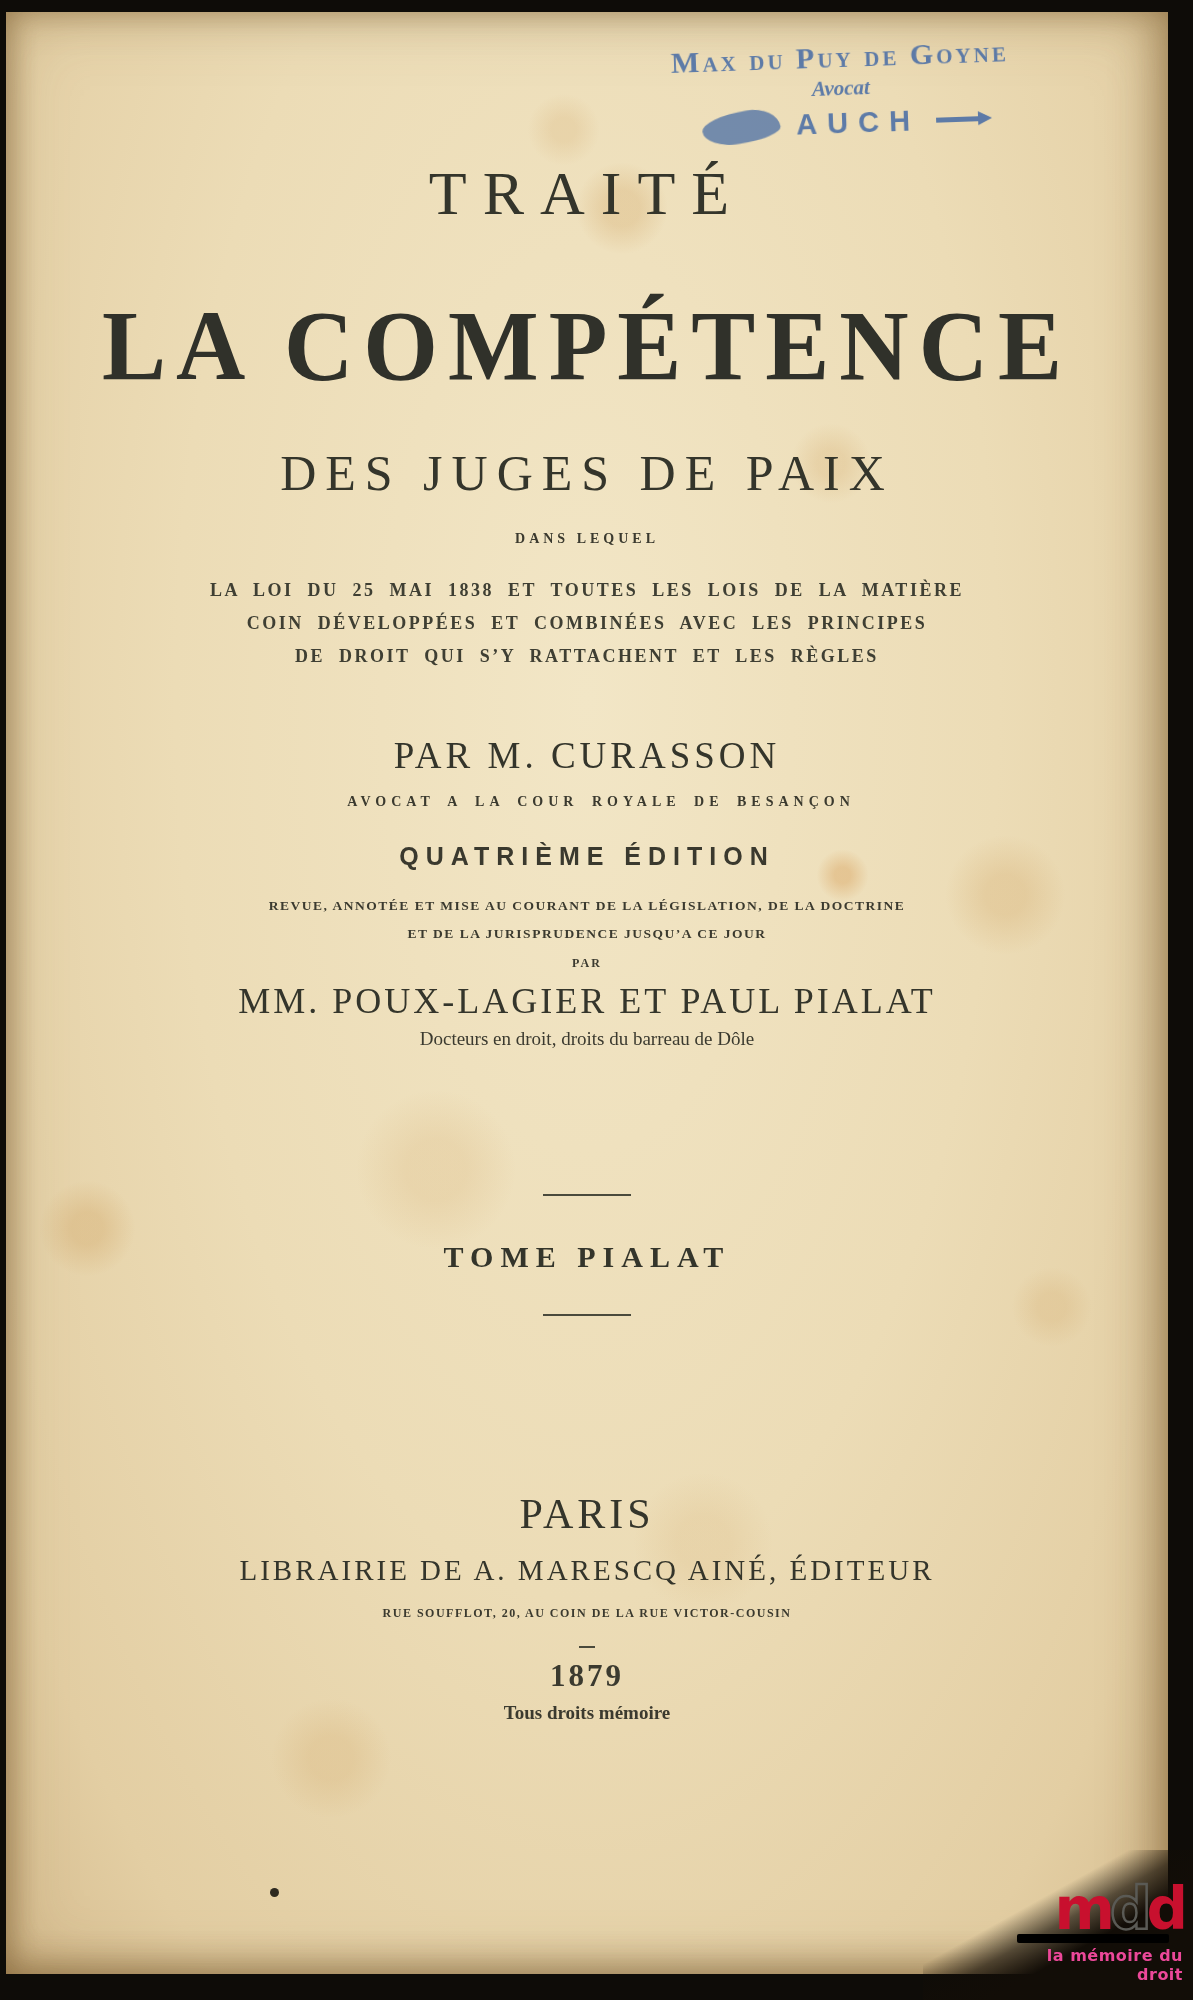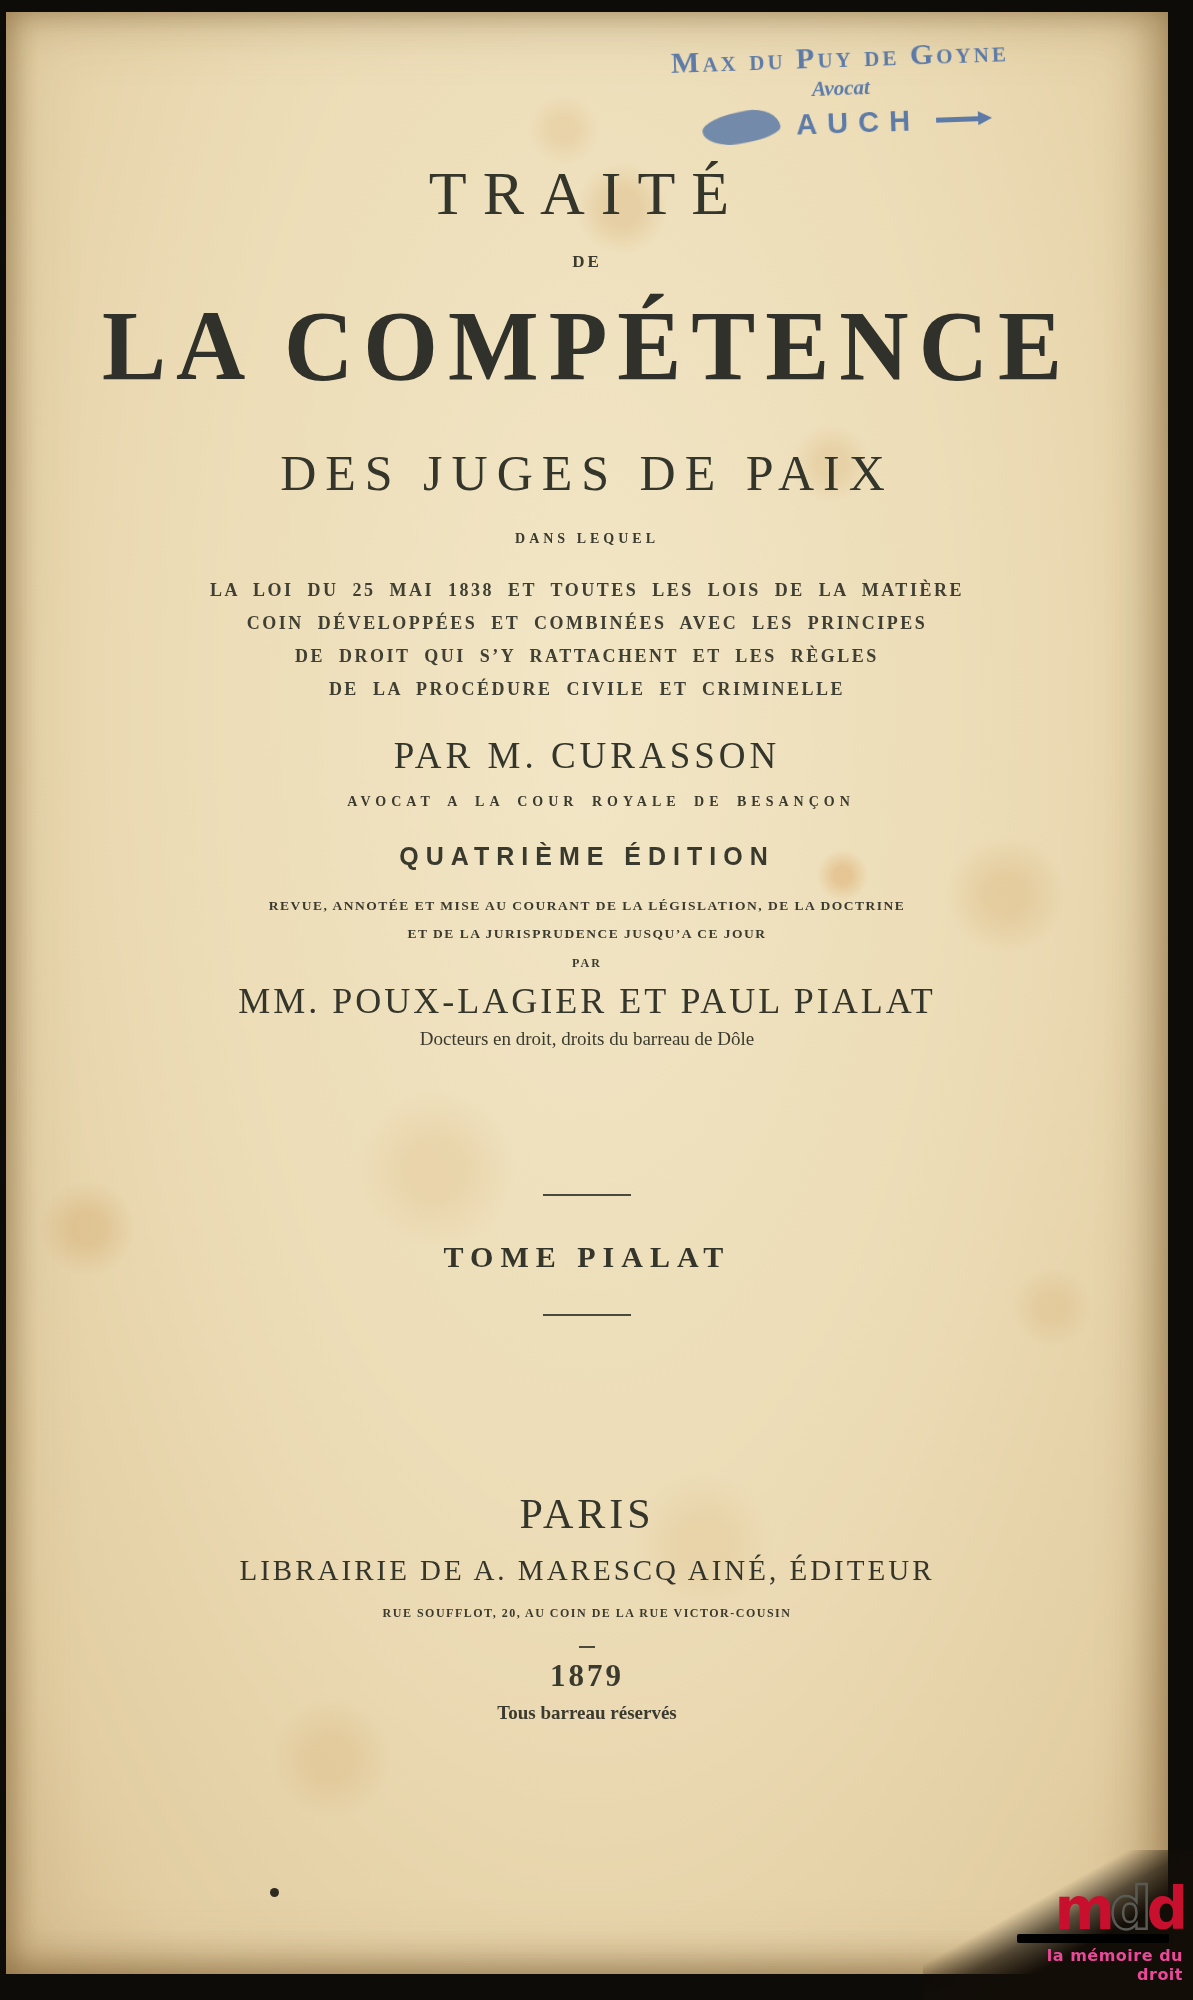"DE" div.centered { html: <div>DE</div> -> none }
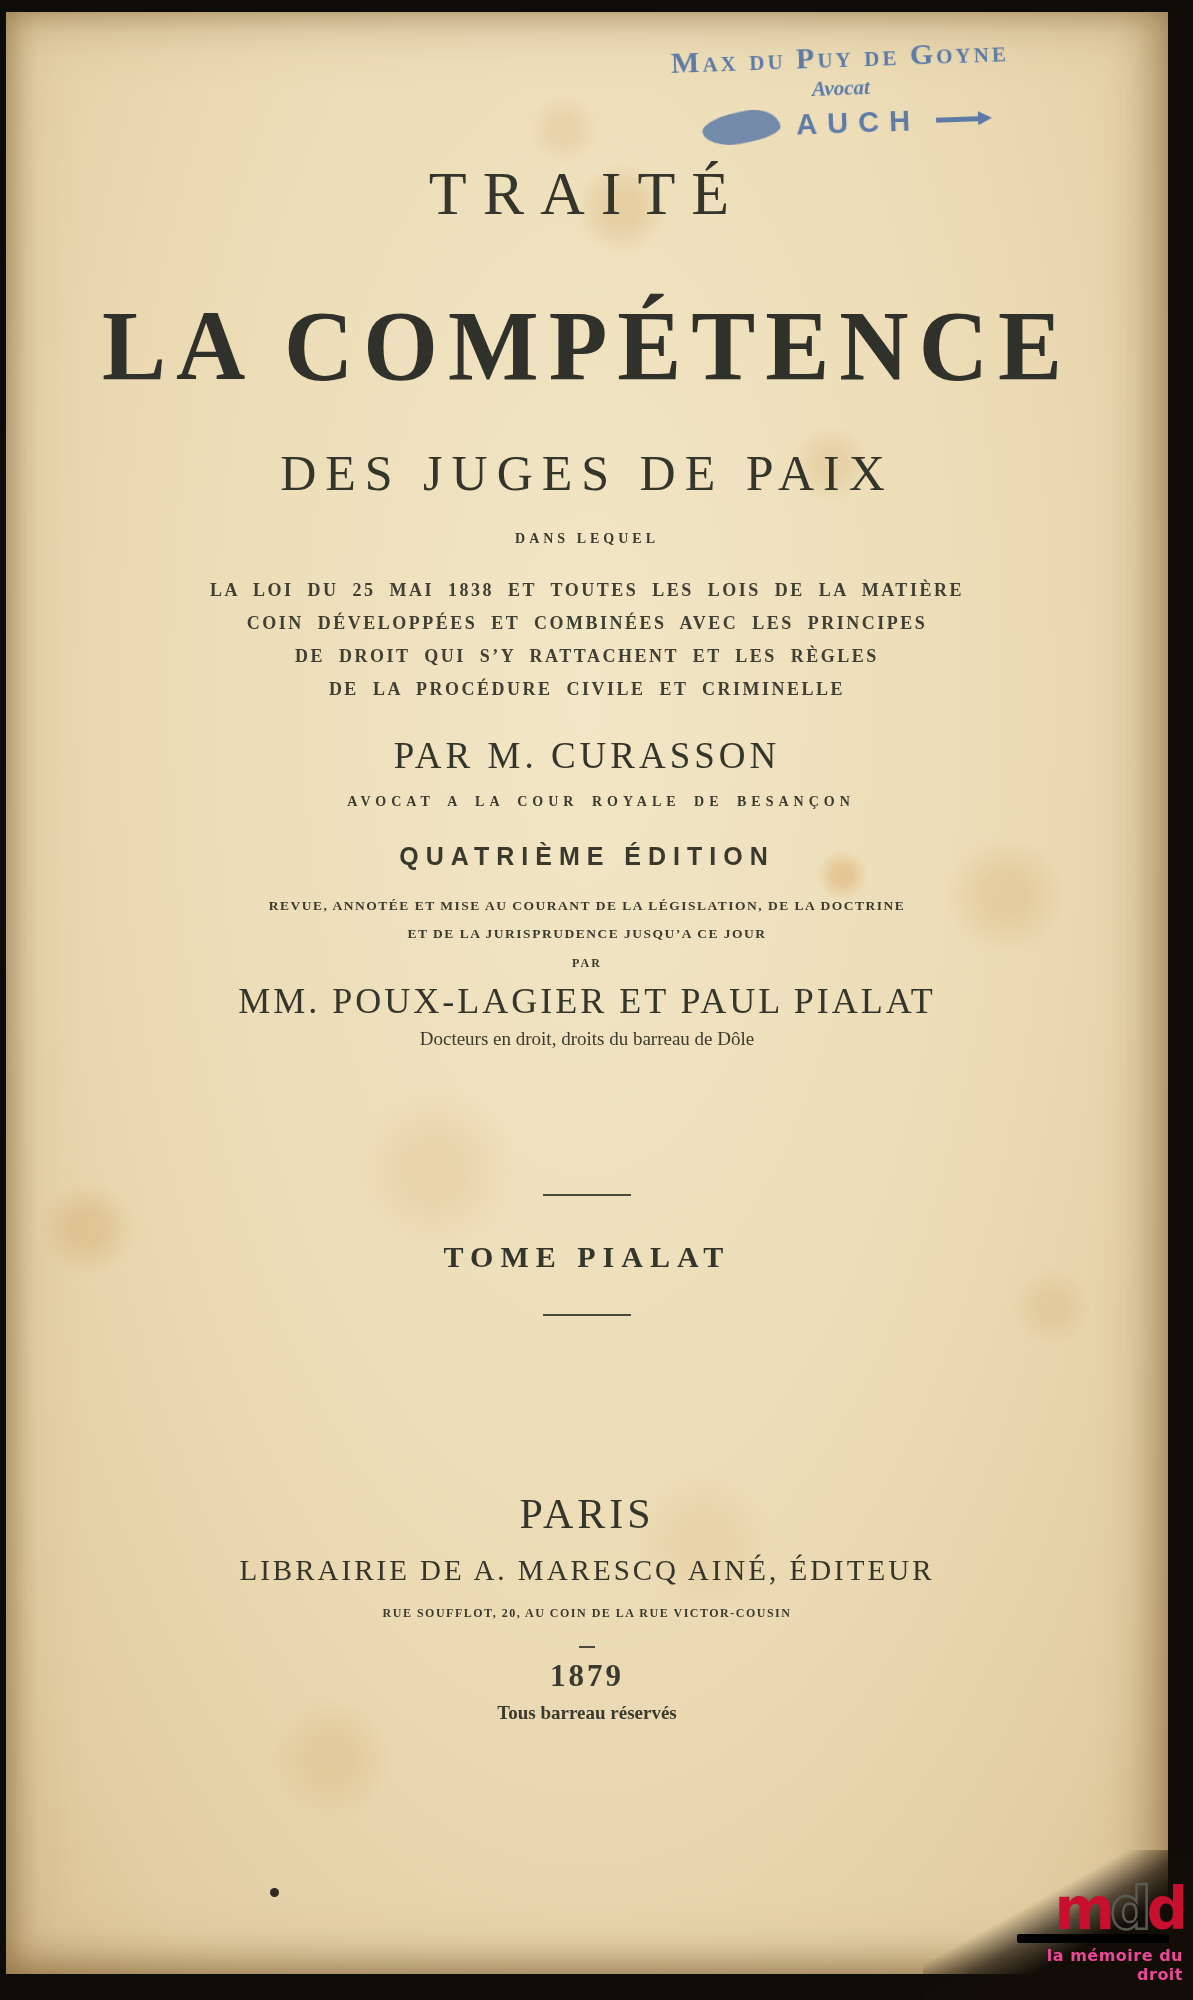"DE LA PROCÉDURE CIVILE ET" div { html: <div>DE LA PROCÉDURE CIVILE ET CRIMINELLE</div> -> none }
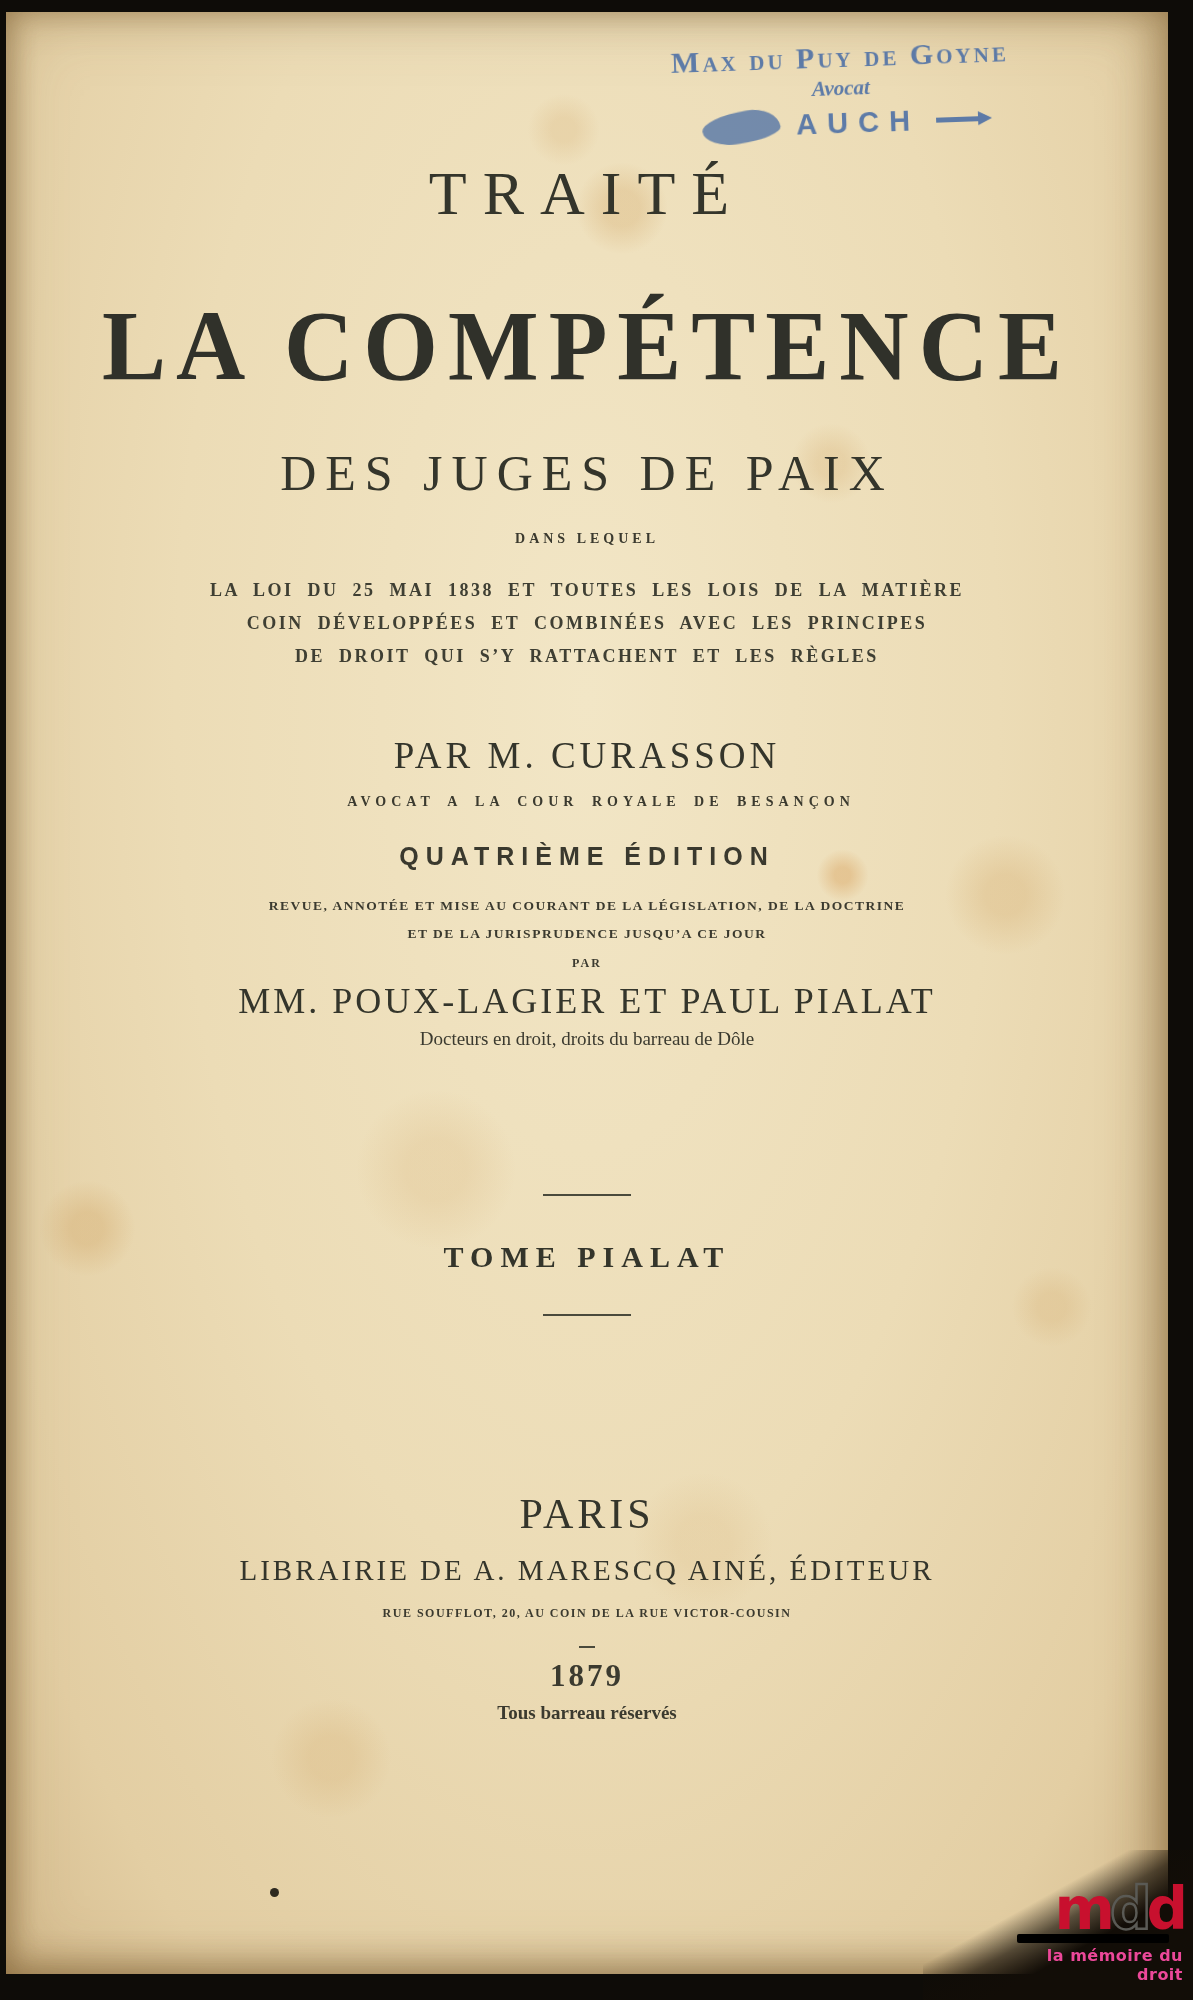"Tous barreau réservés" div.centered { text: barreau réservés -> droits mémoire }
